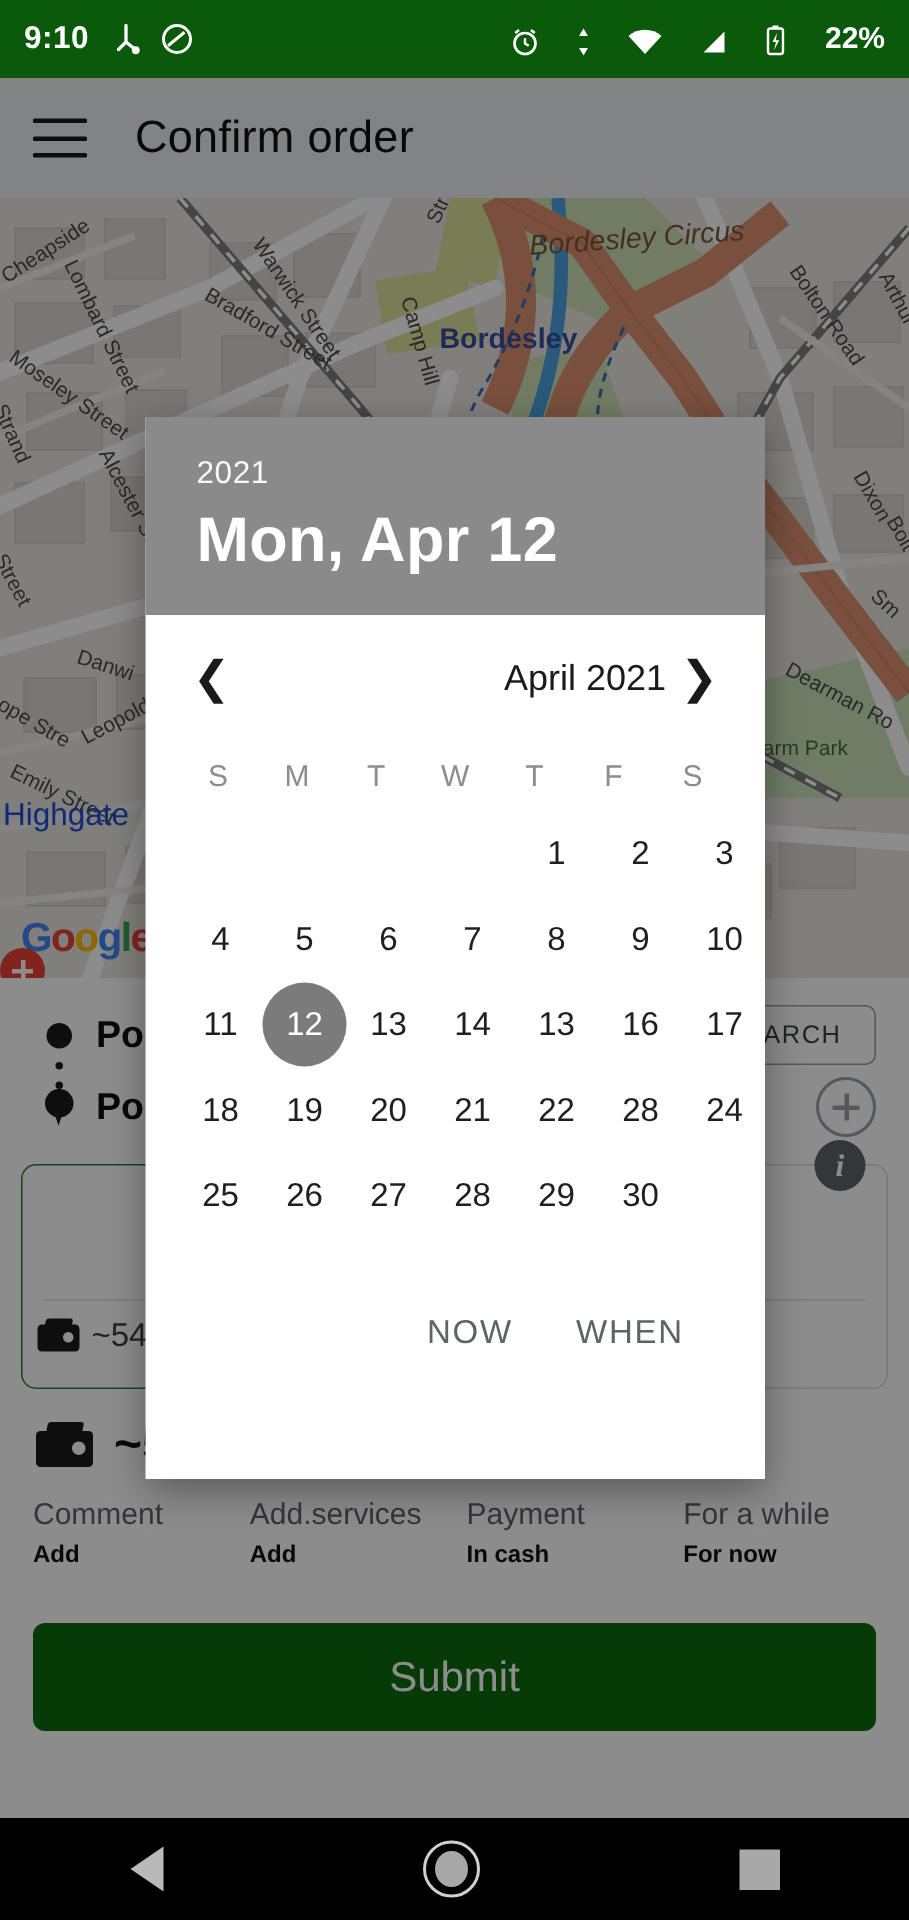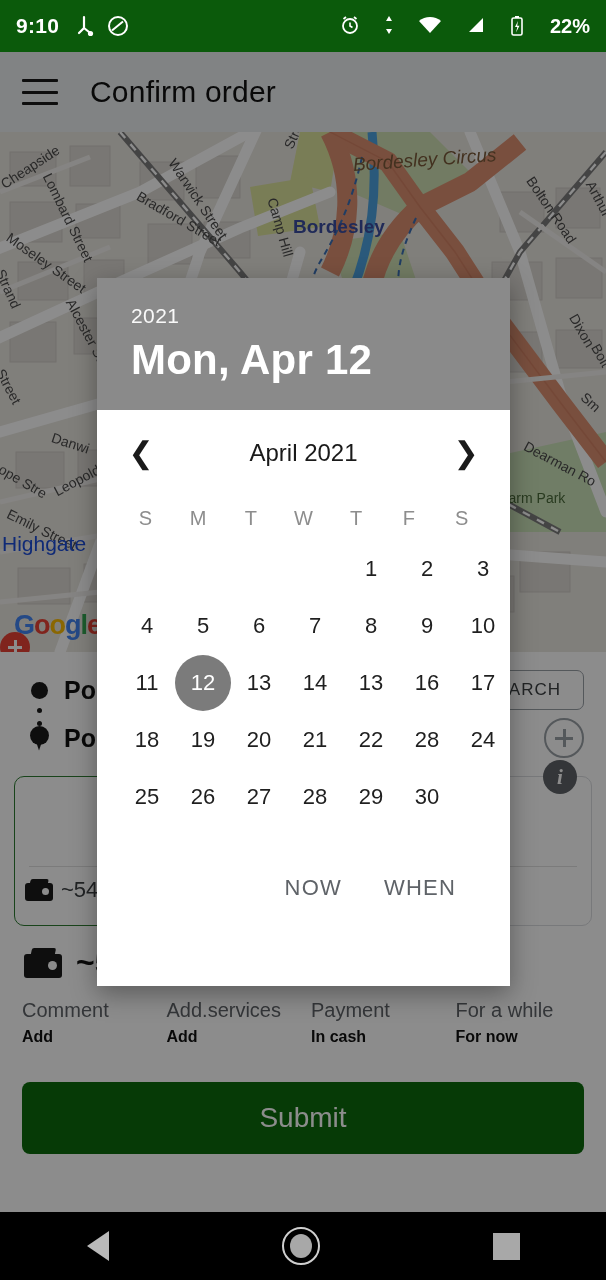"22%" .sb-right { align-items: flex-start -> flex-end }
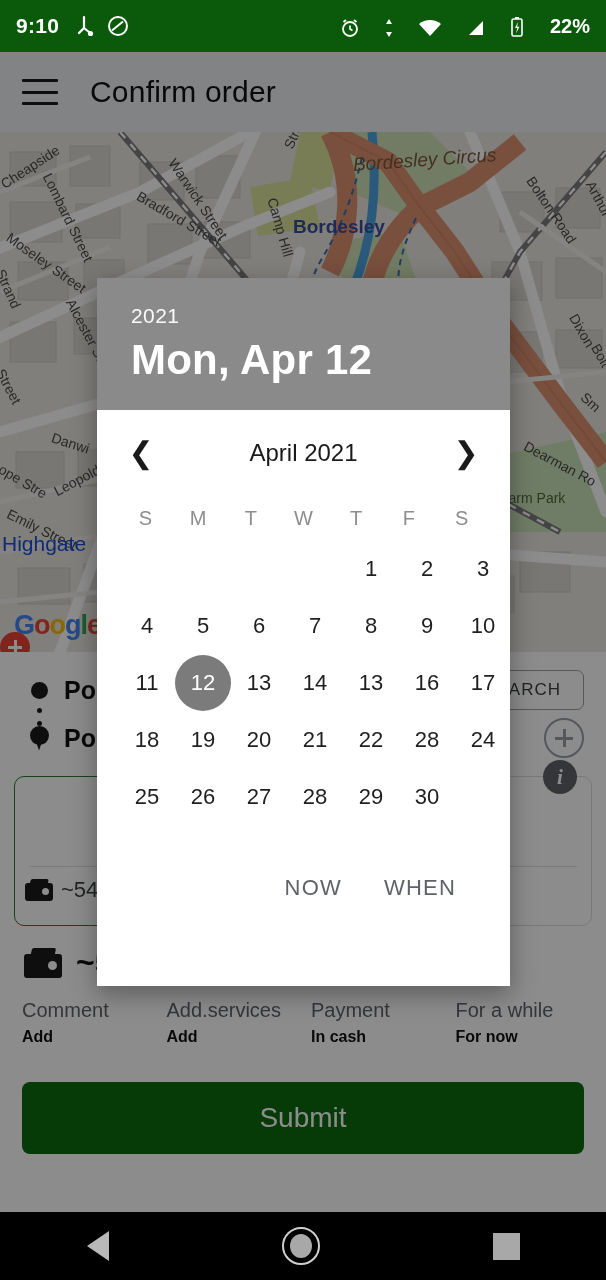"April 2021" .cal-month { text-align: center -> right }
